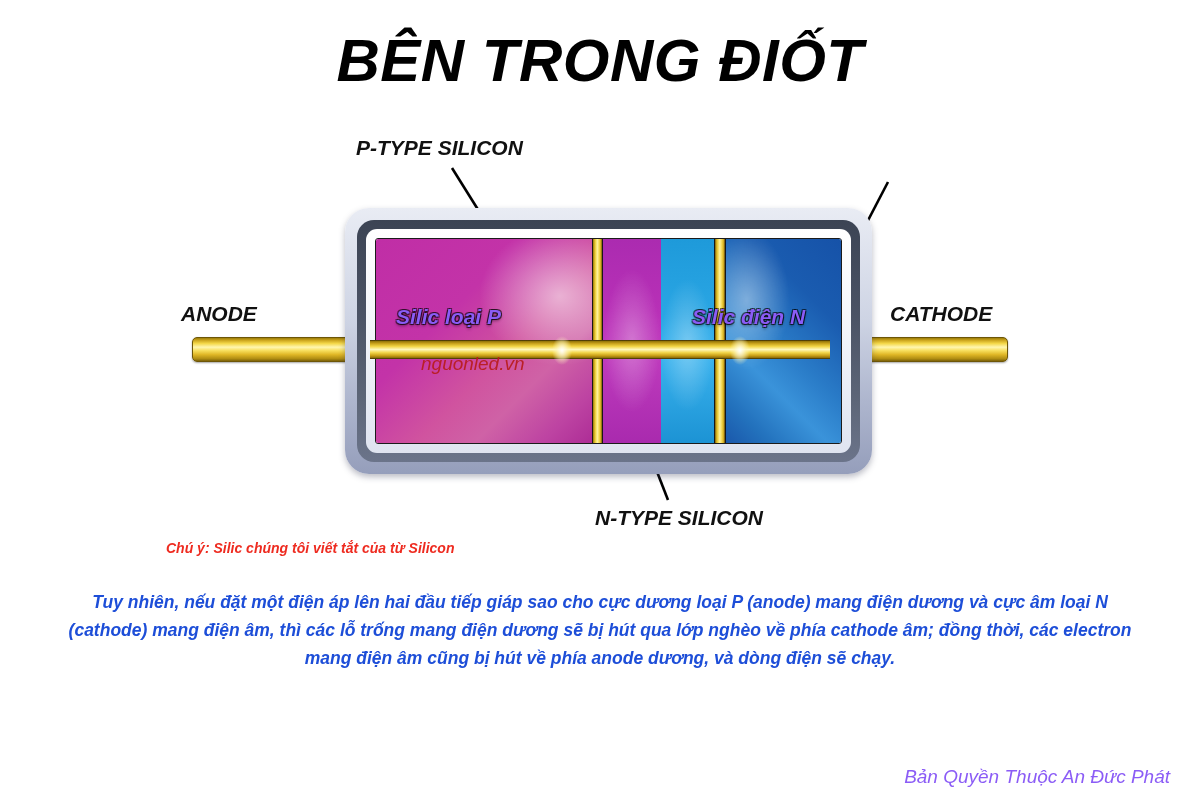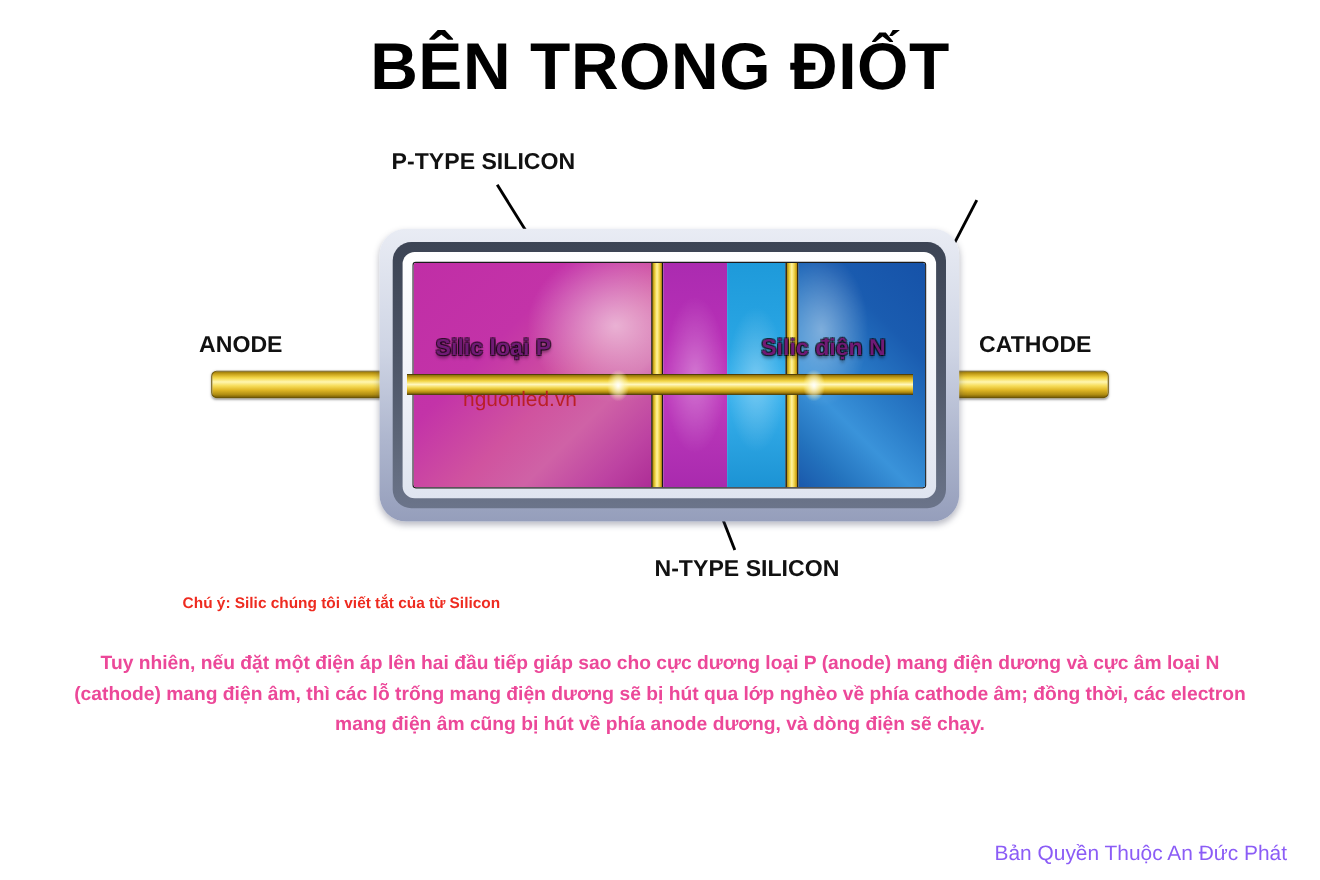"BÊN TRONG ĐIỐT" #stage { font-style: none -> italic }
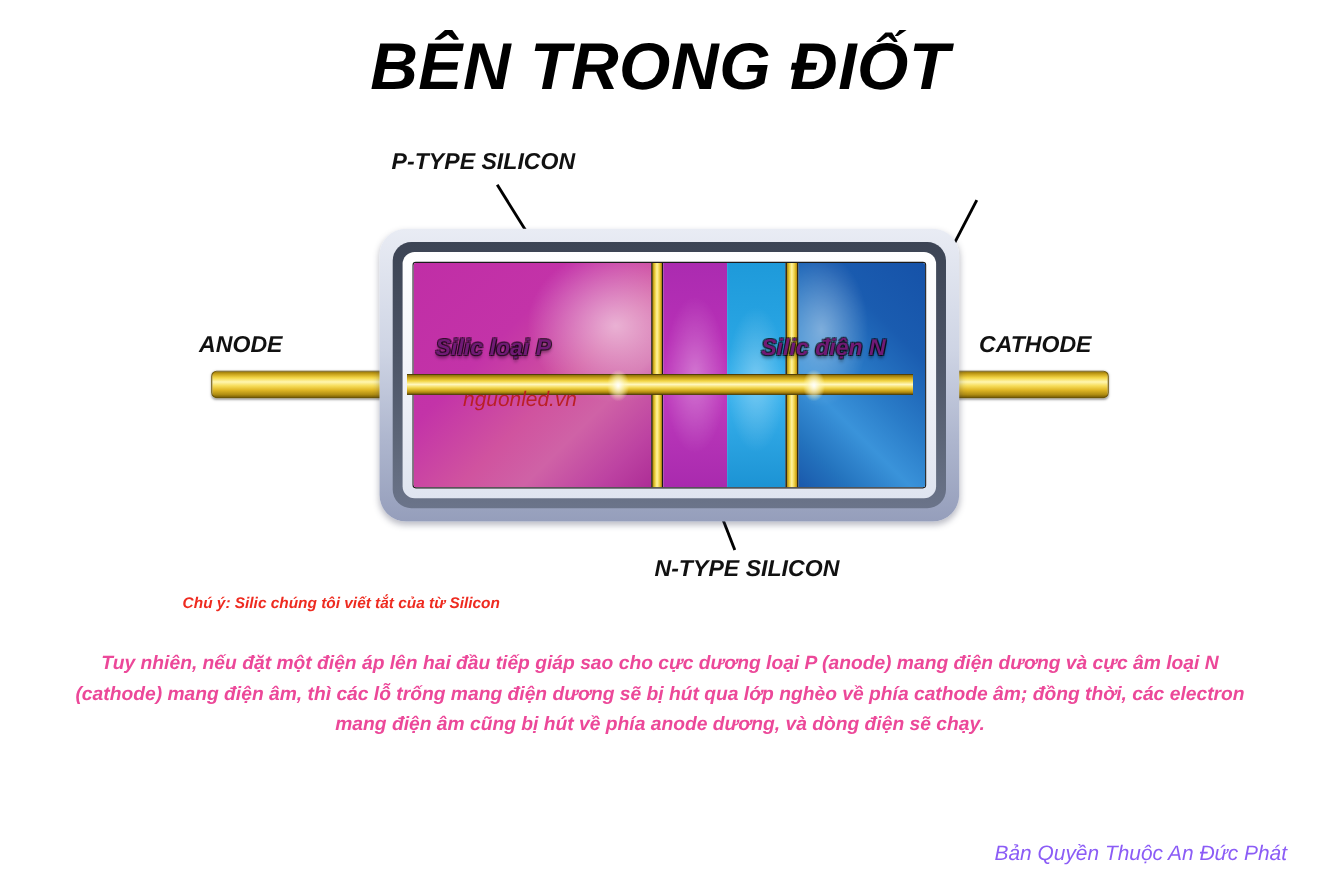"Silic loại P" .die-label { color: #701a75 -> #8b5cf6 }
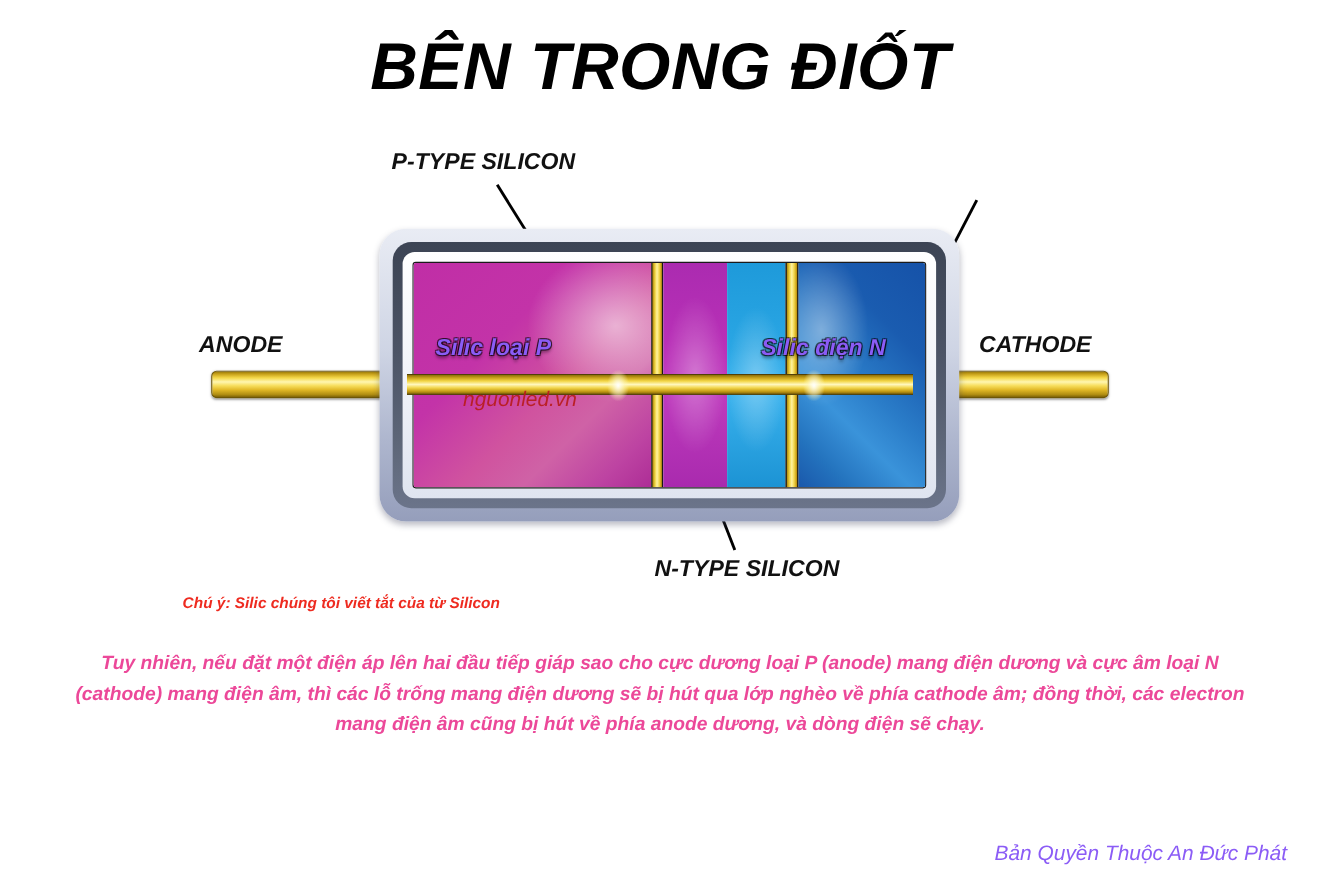"Tuy nhiên, nếu đặt một" .para { color: #ec4899 -> #1d4ed8 }
